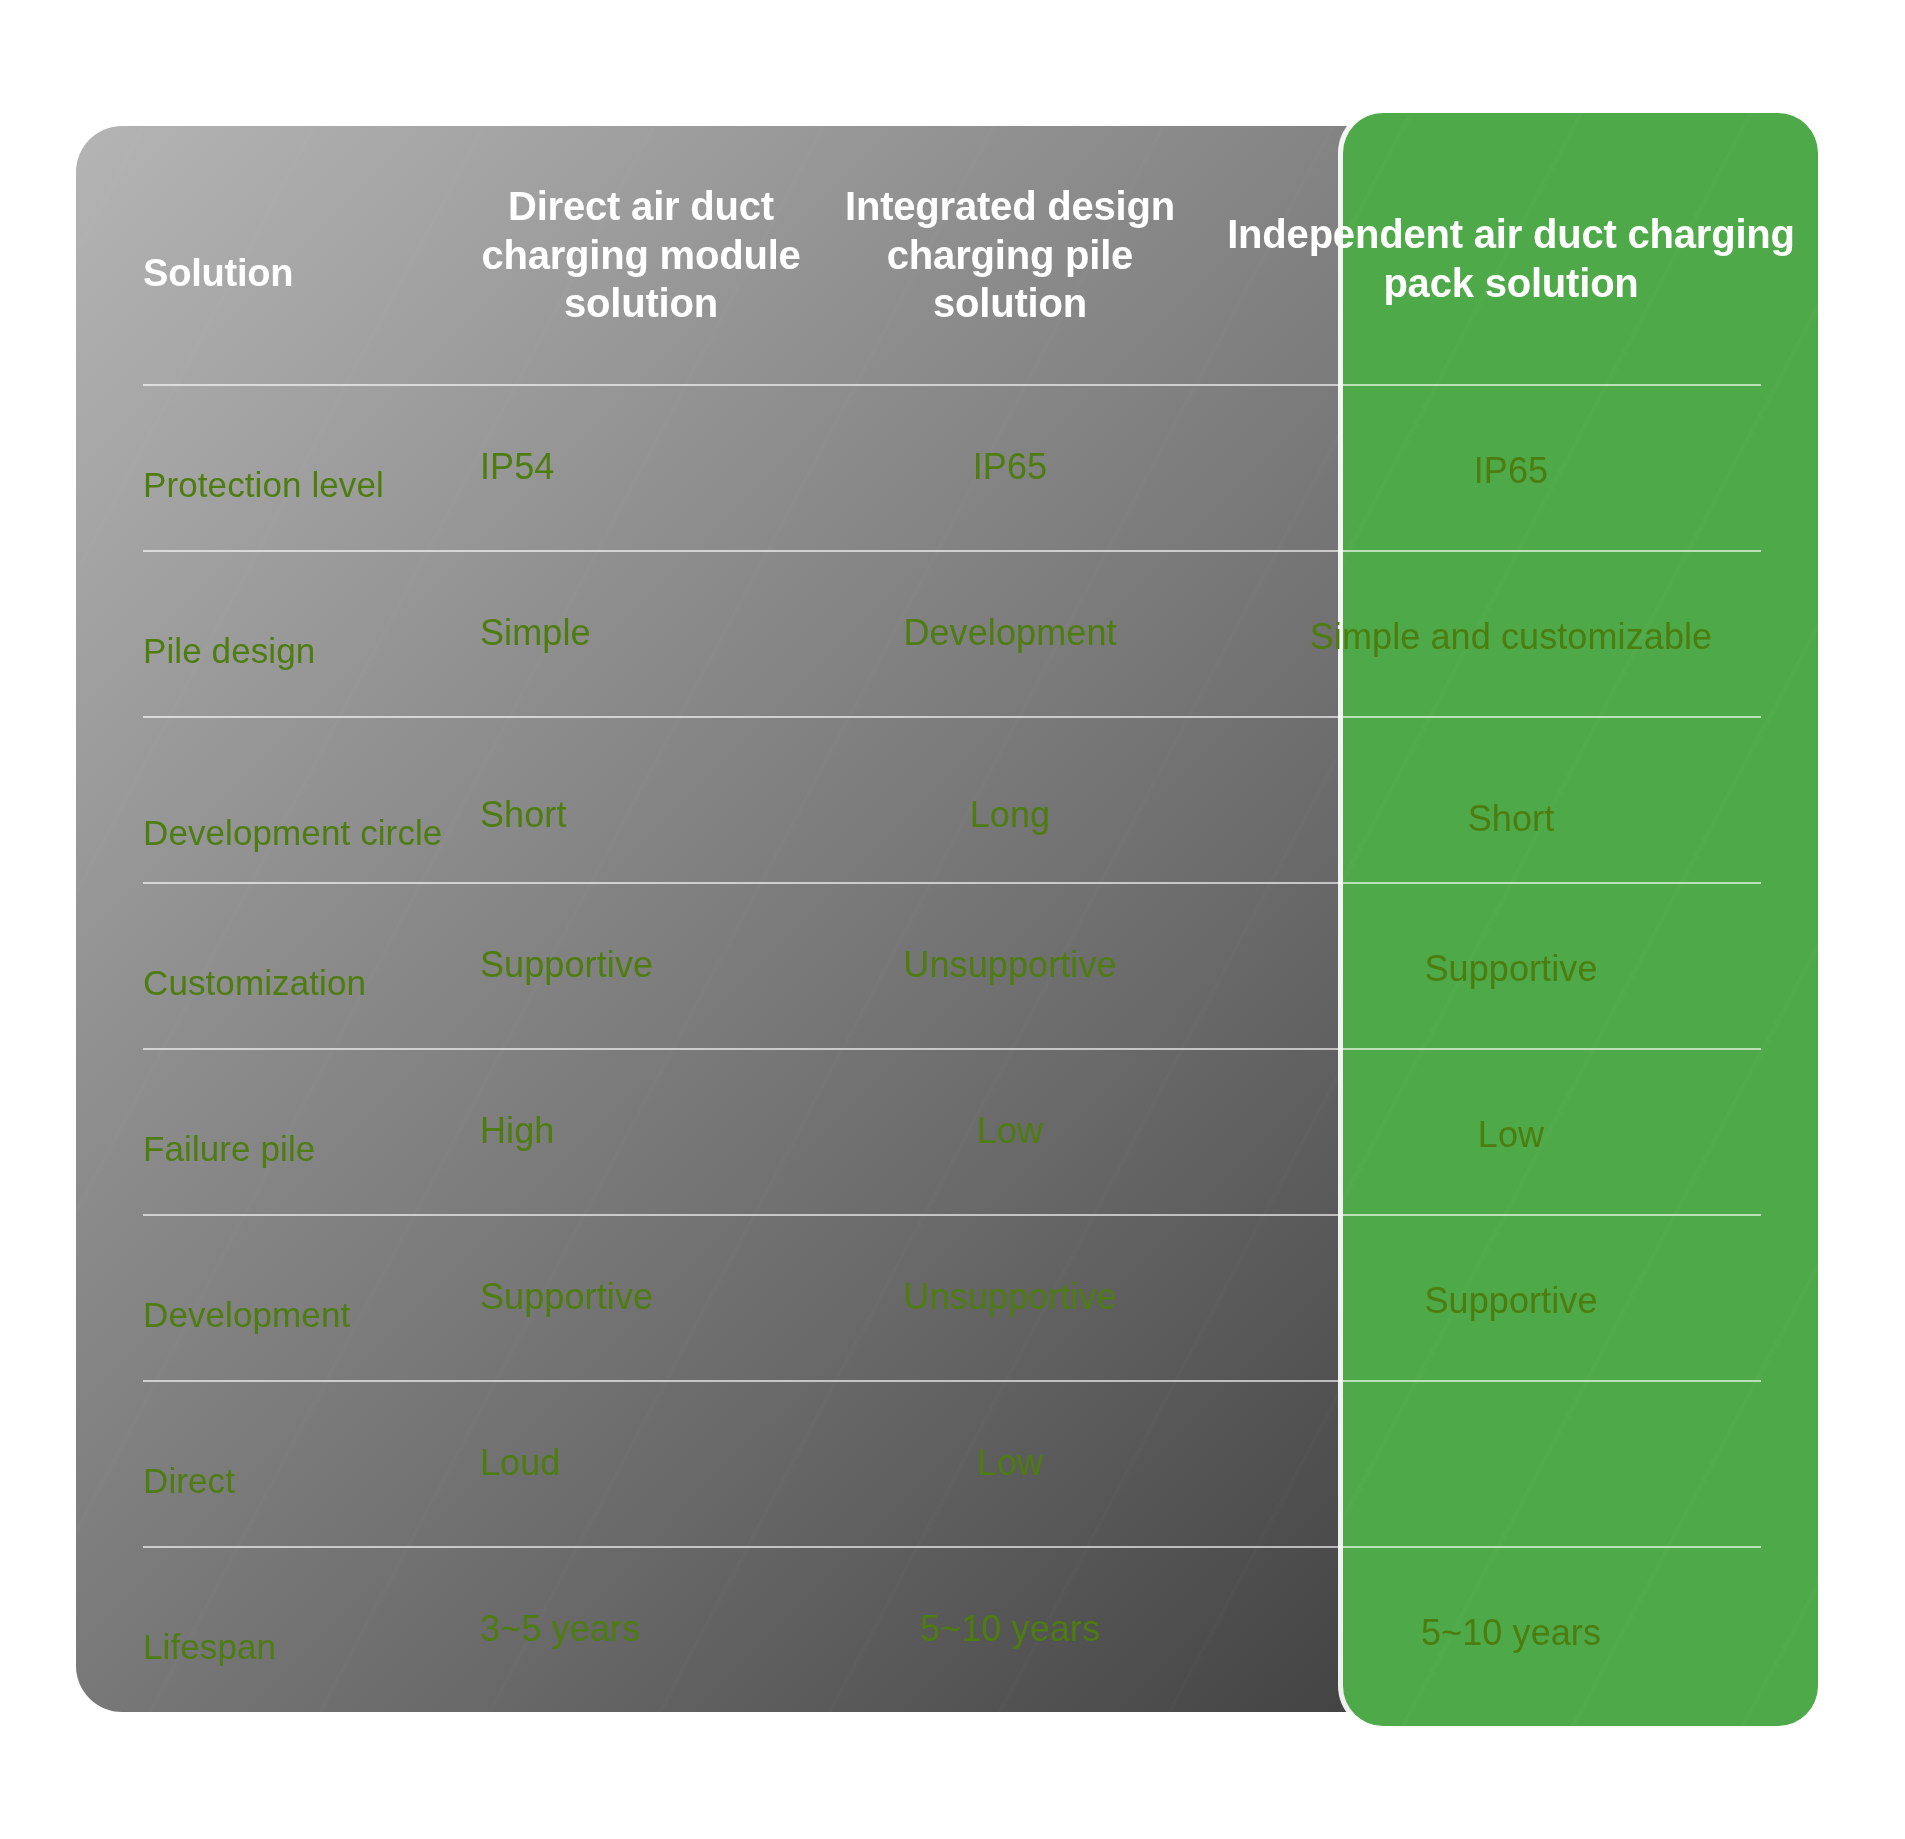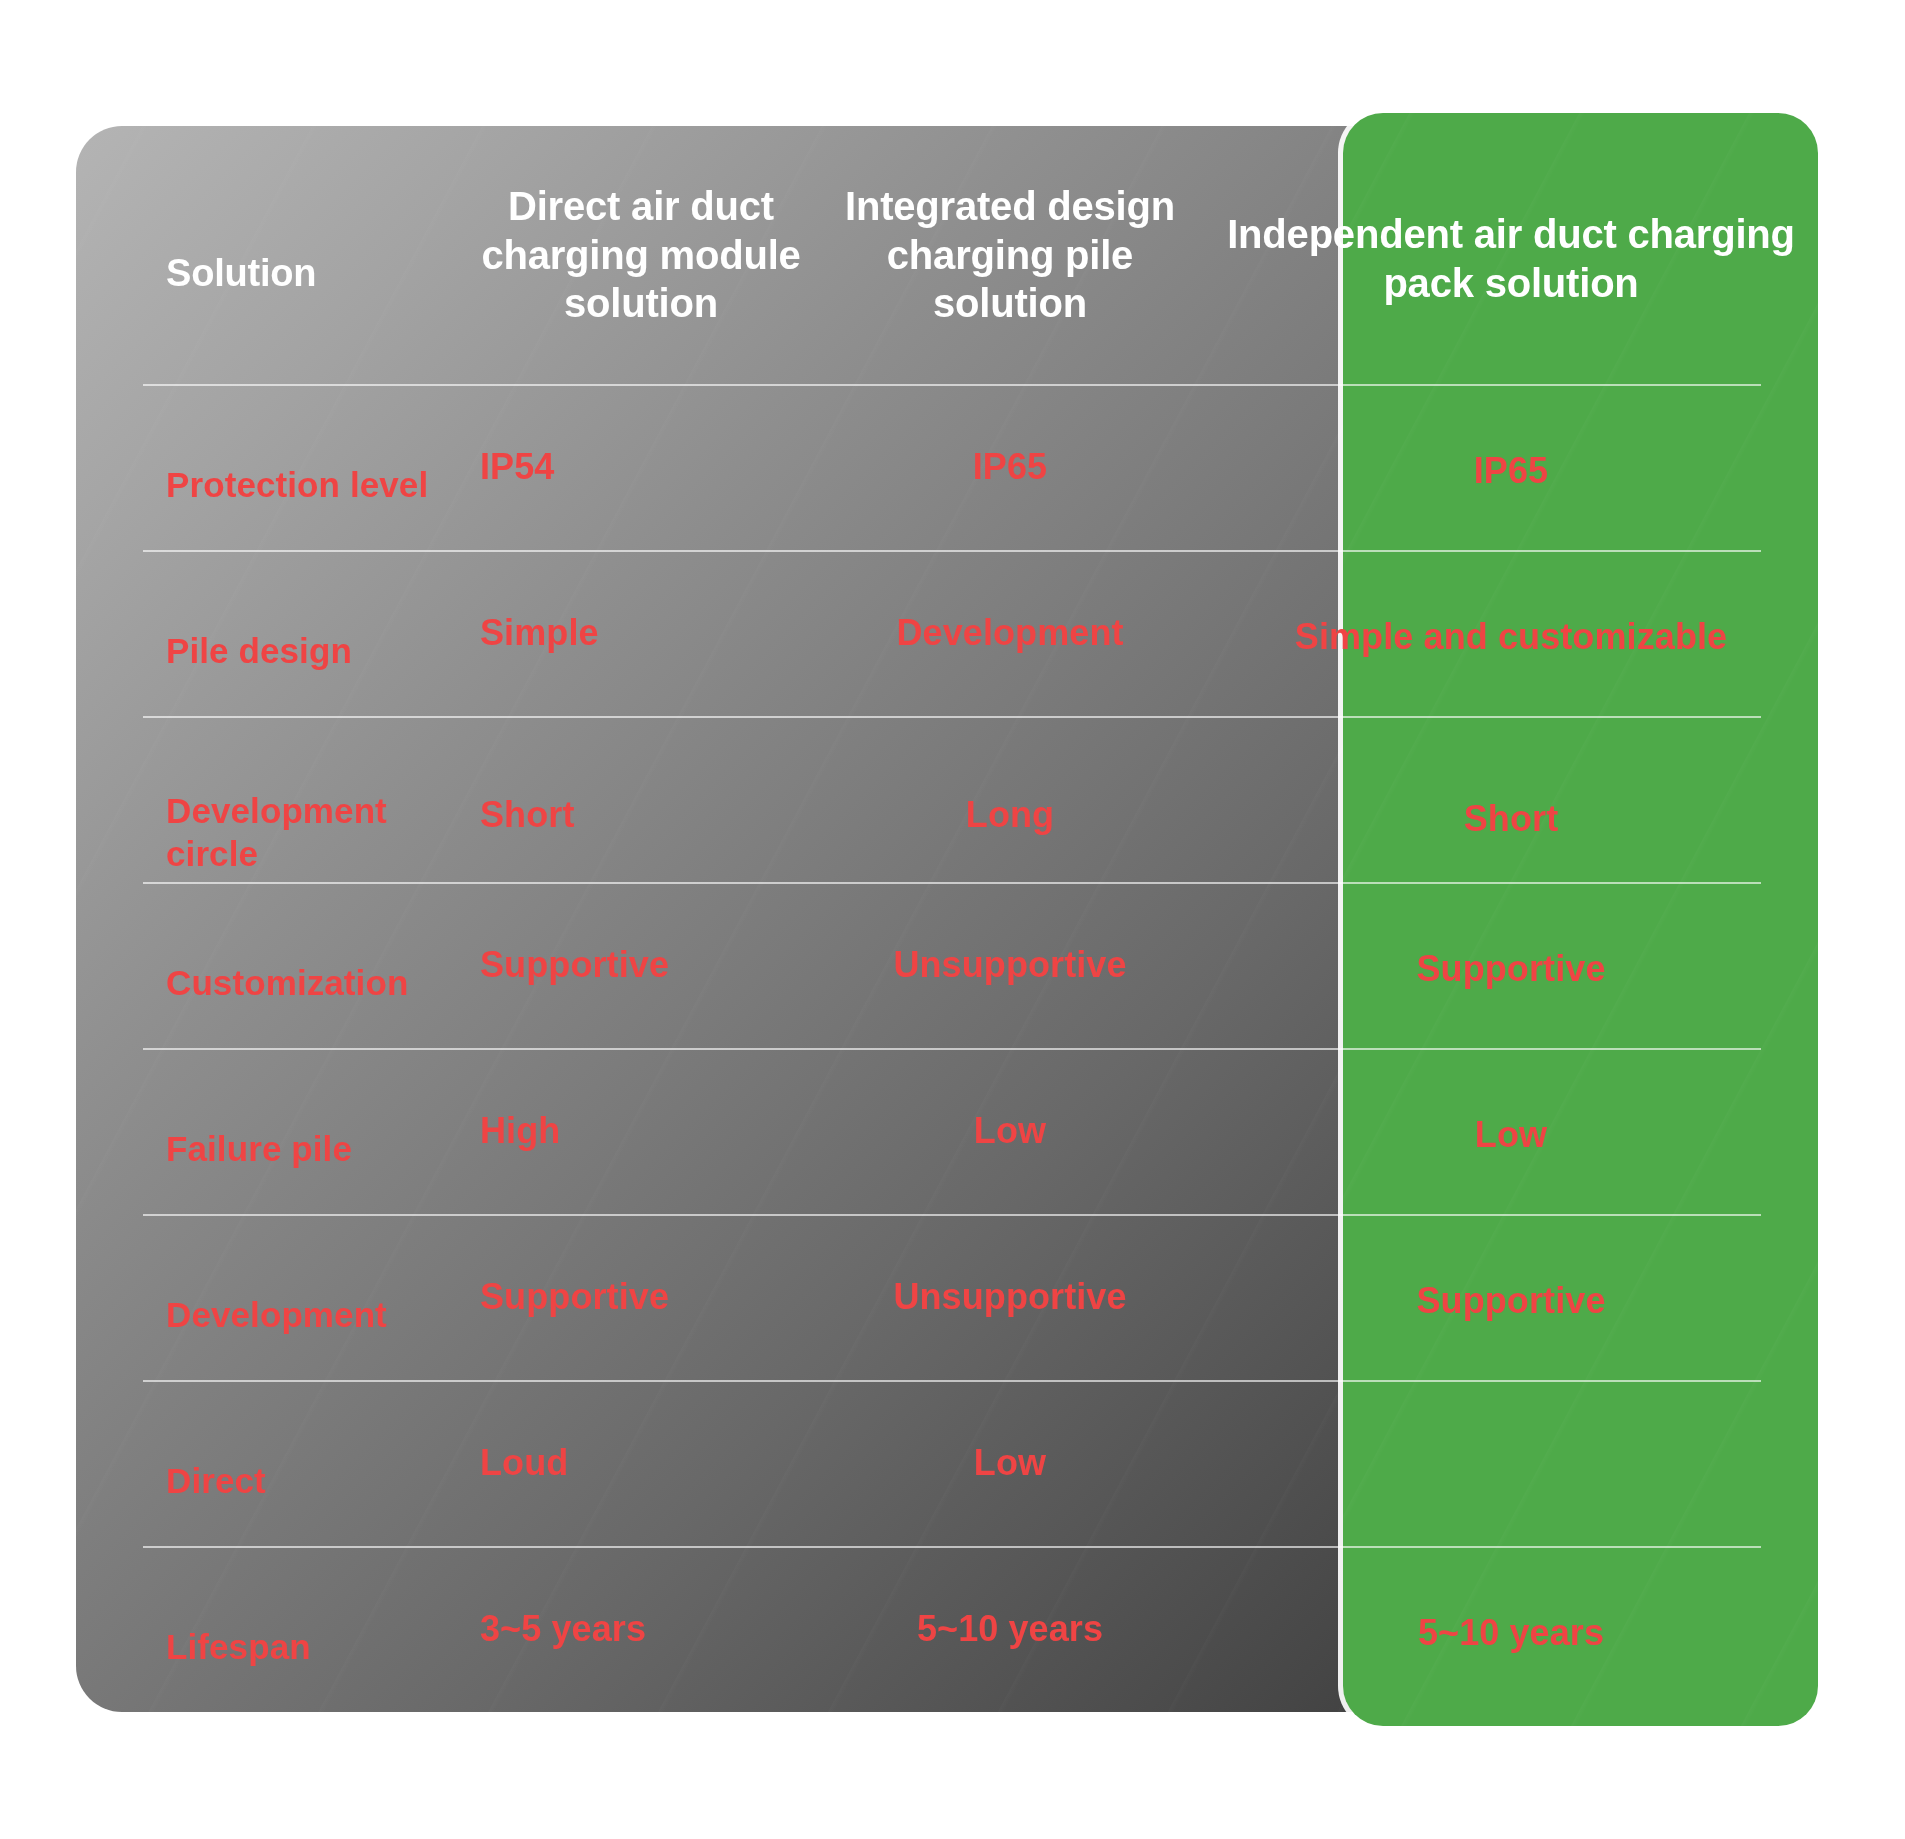"Solution" .c-label { padding-left: 90px -> 67px }
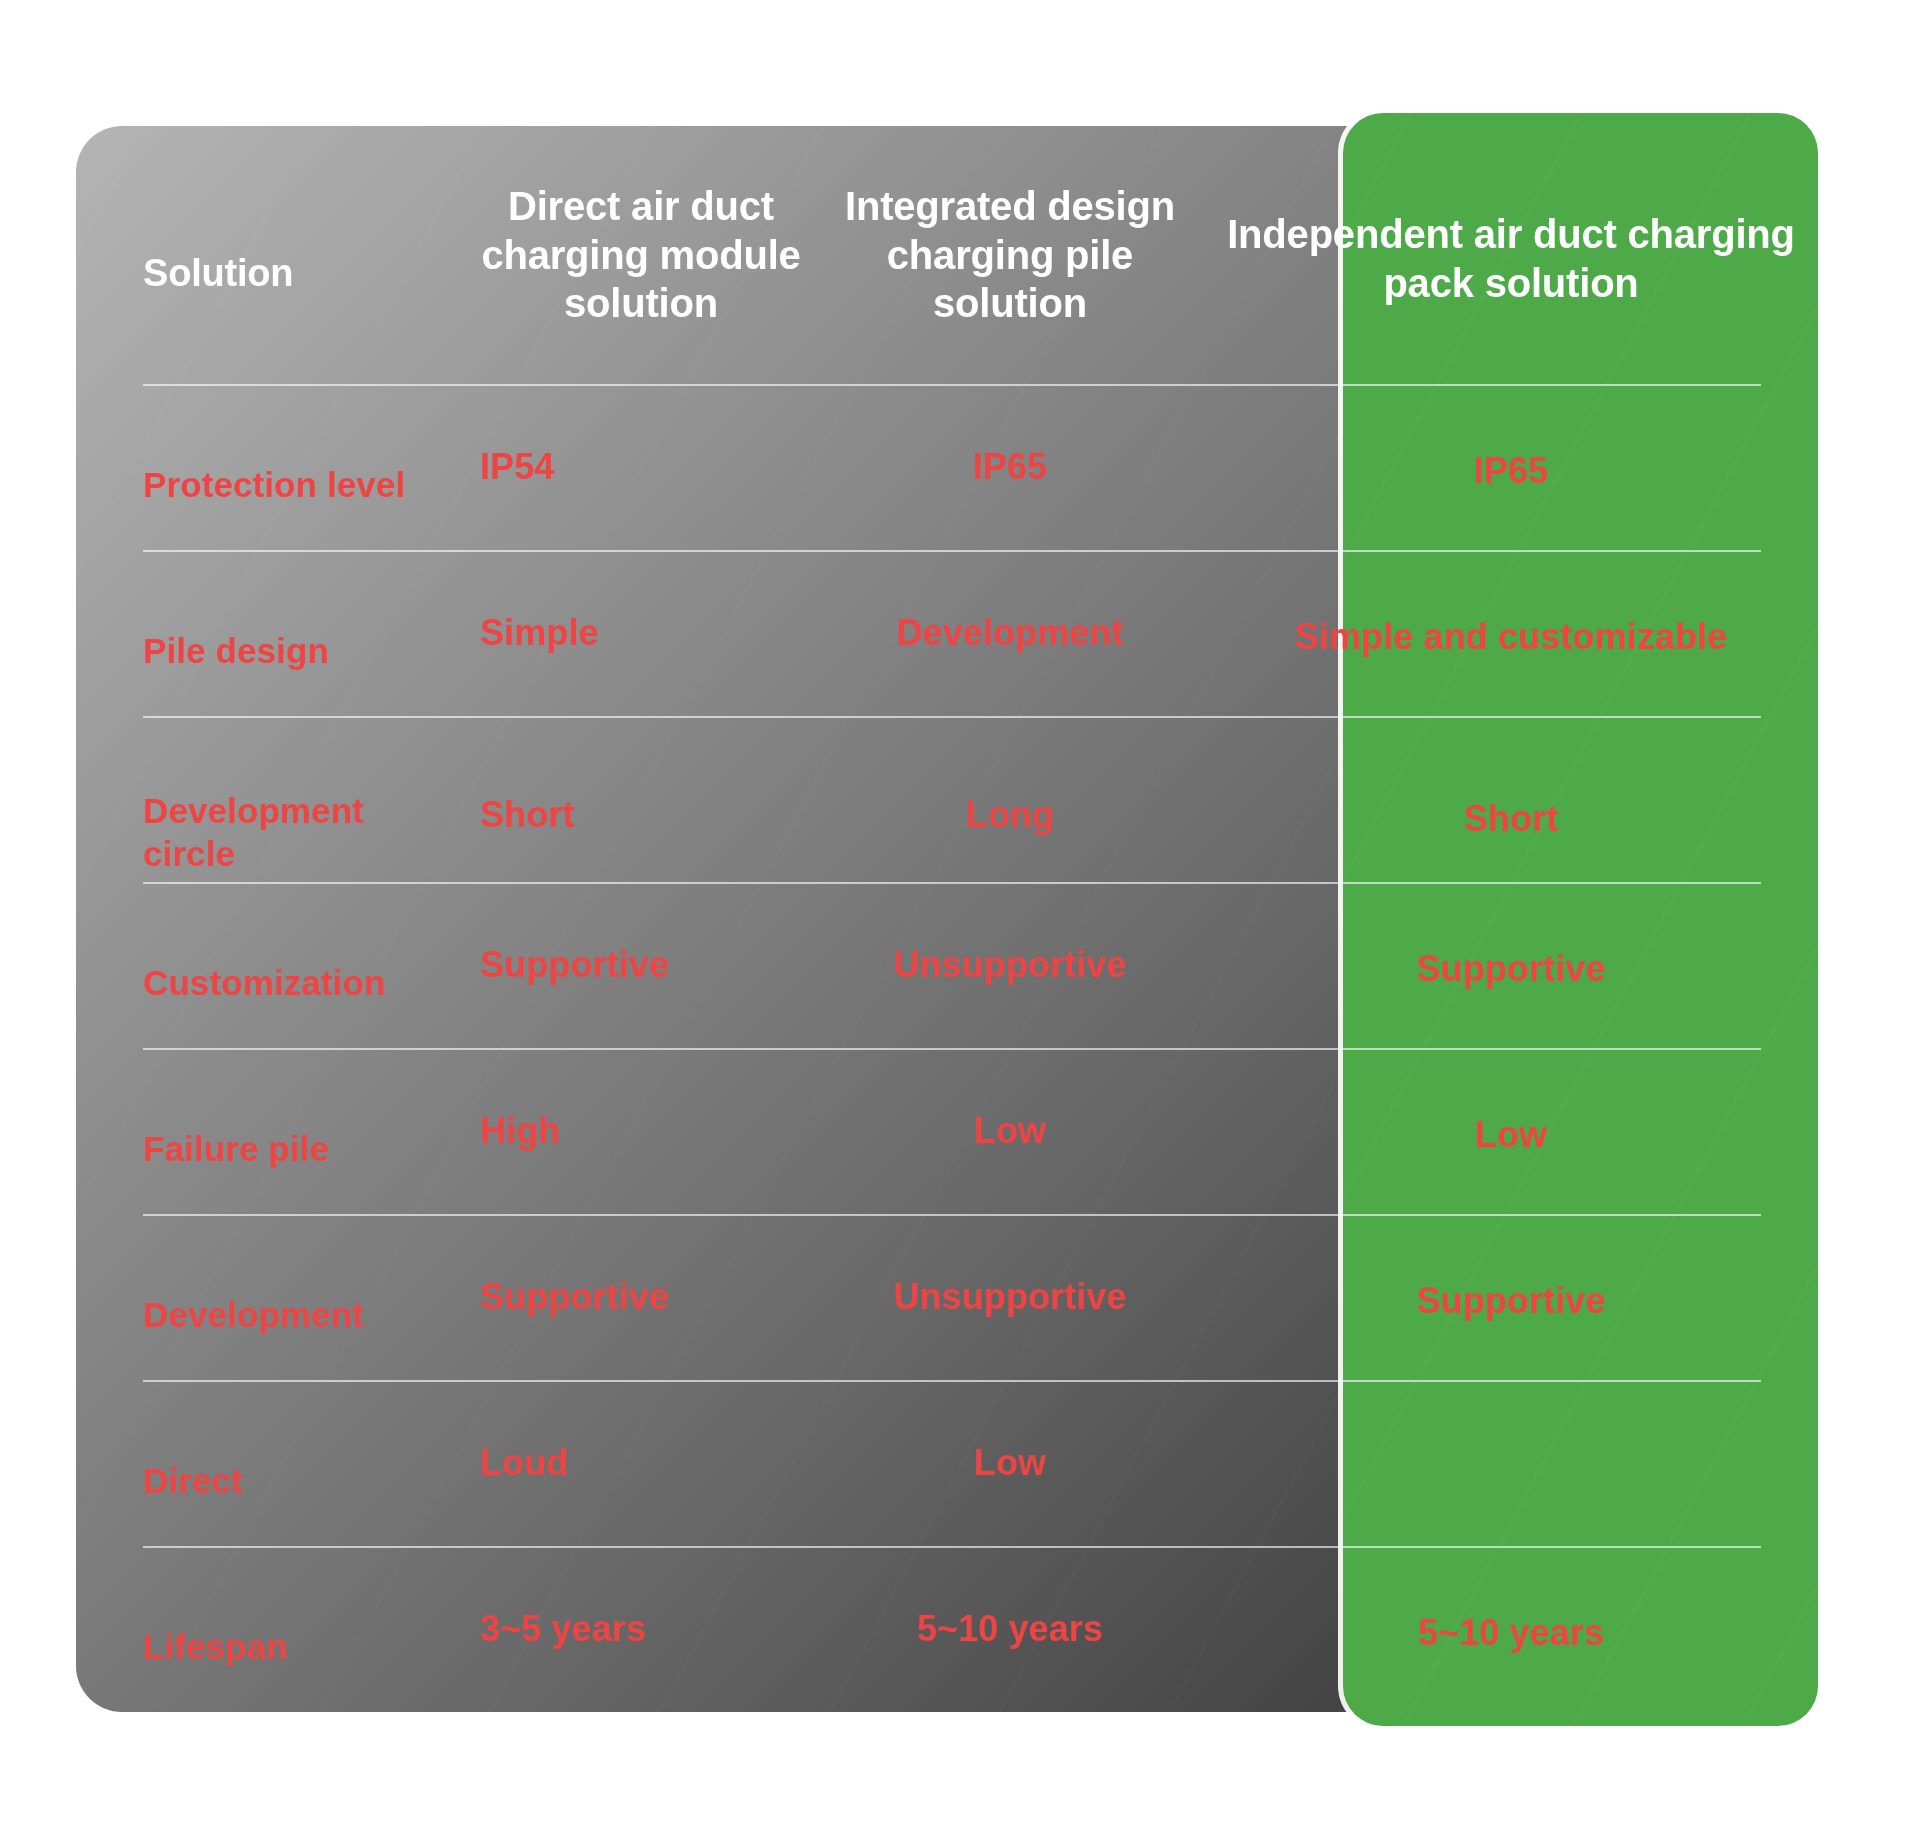"Protection level" .body-text { color: #ef4444 -> #4d7c0f; font-weight: 700 -> 400 }
